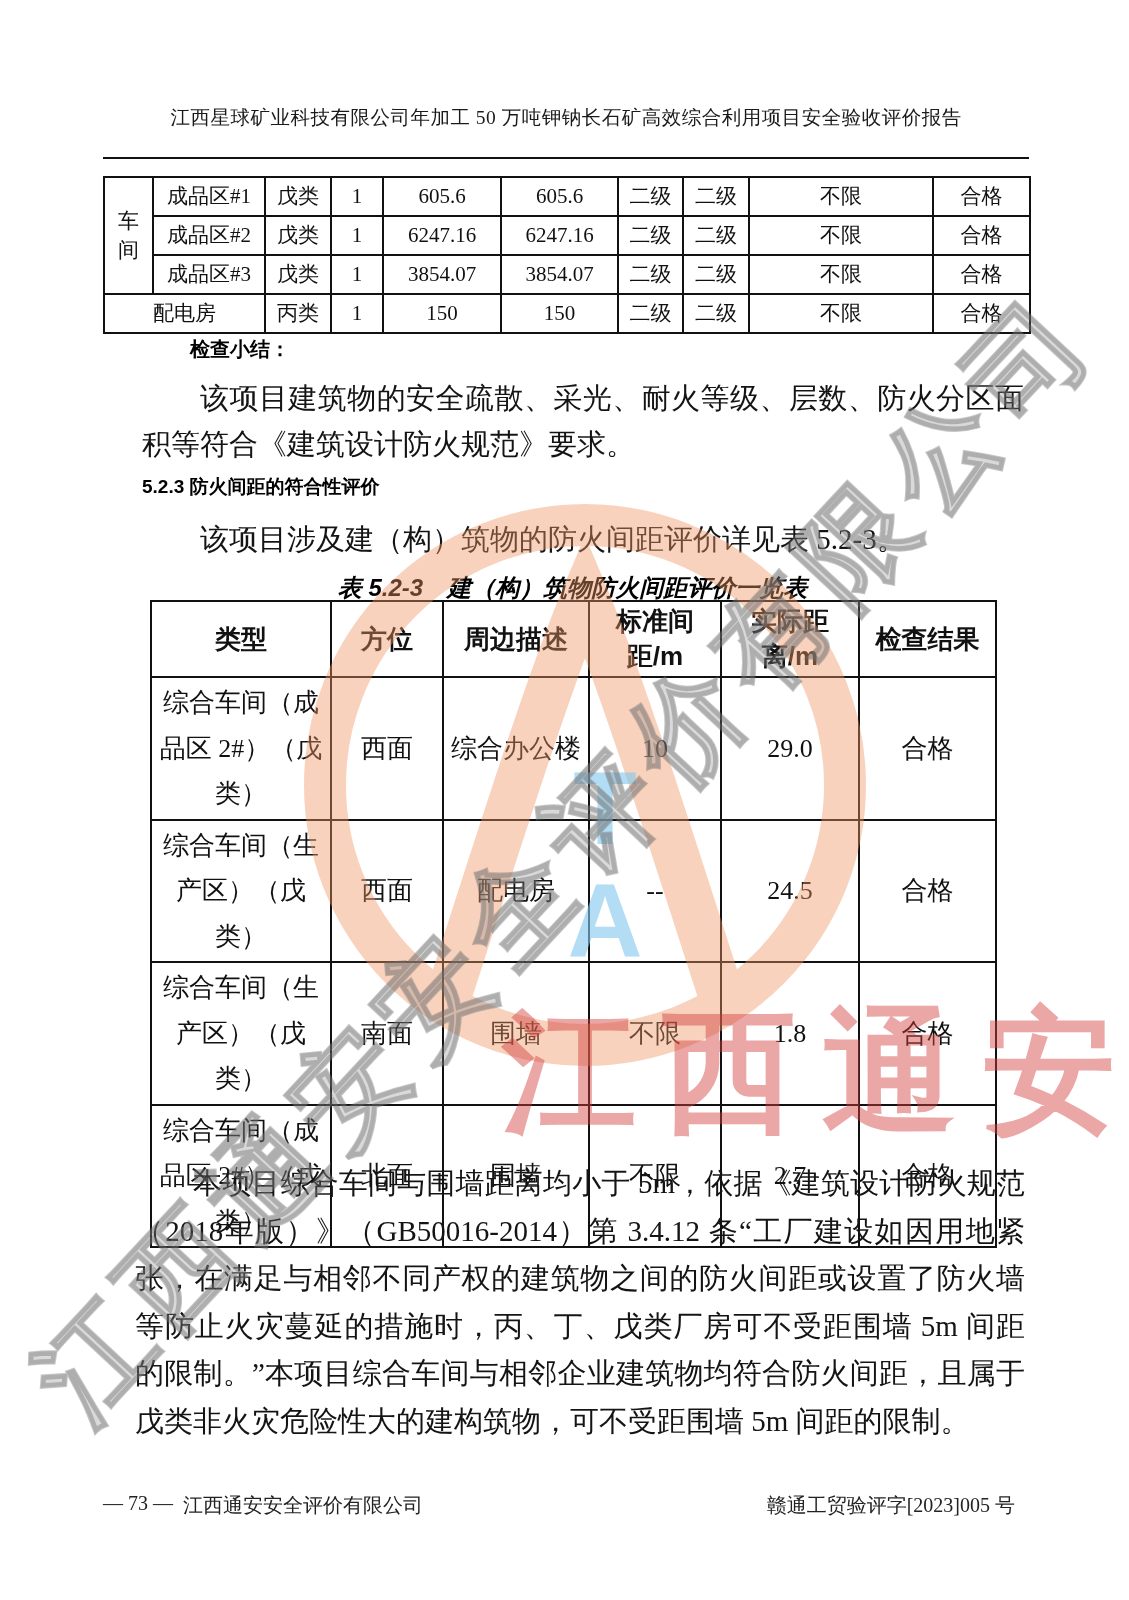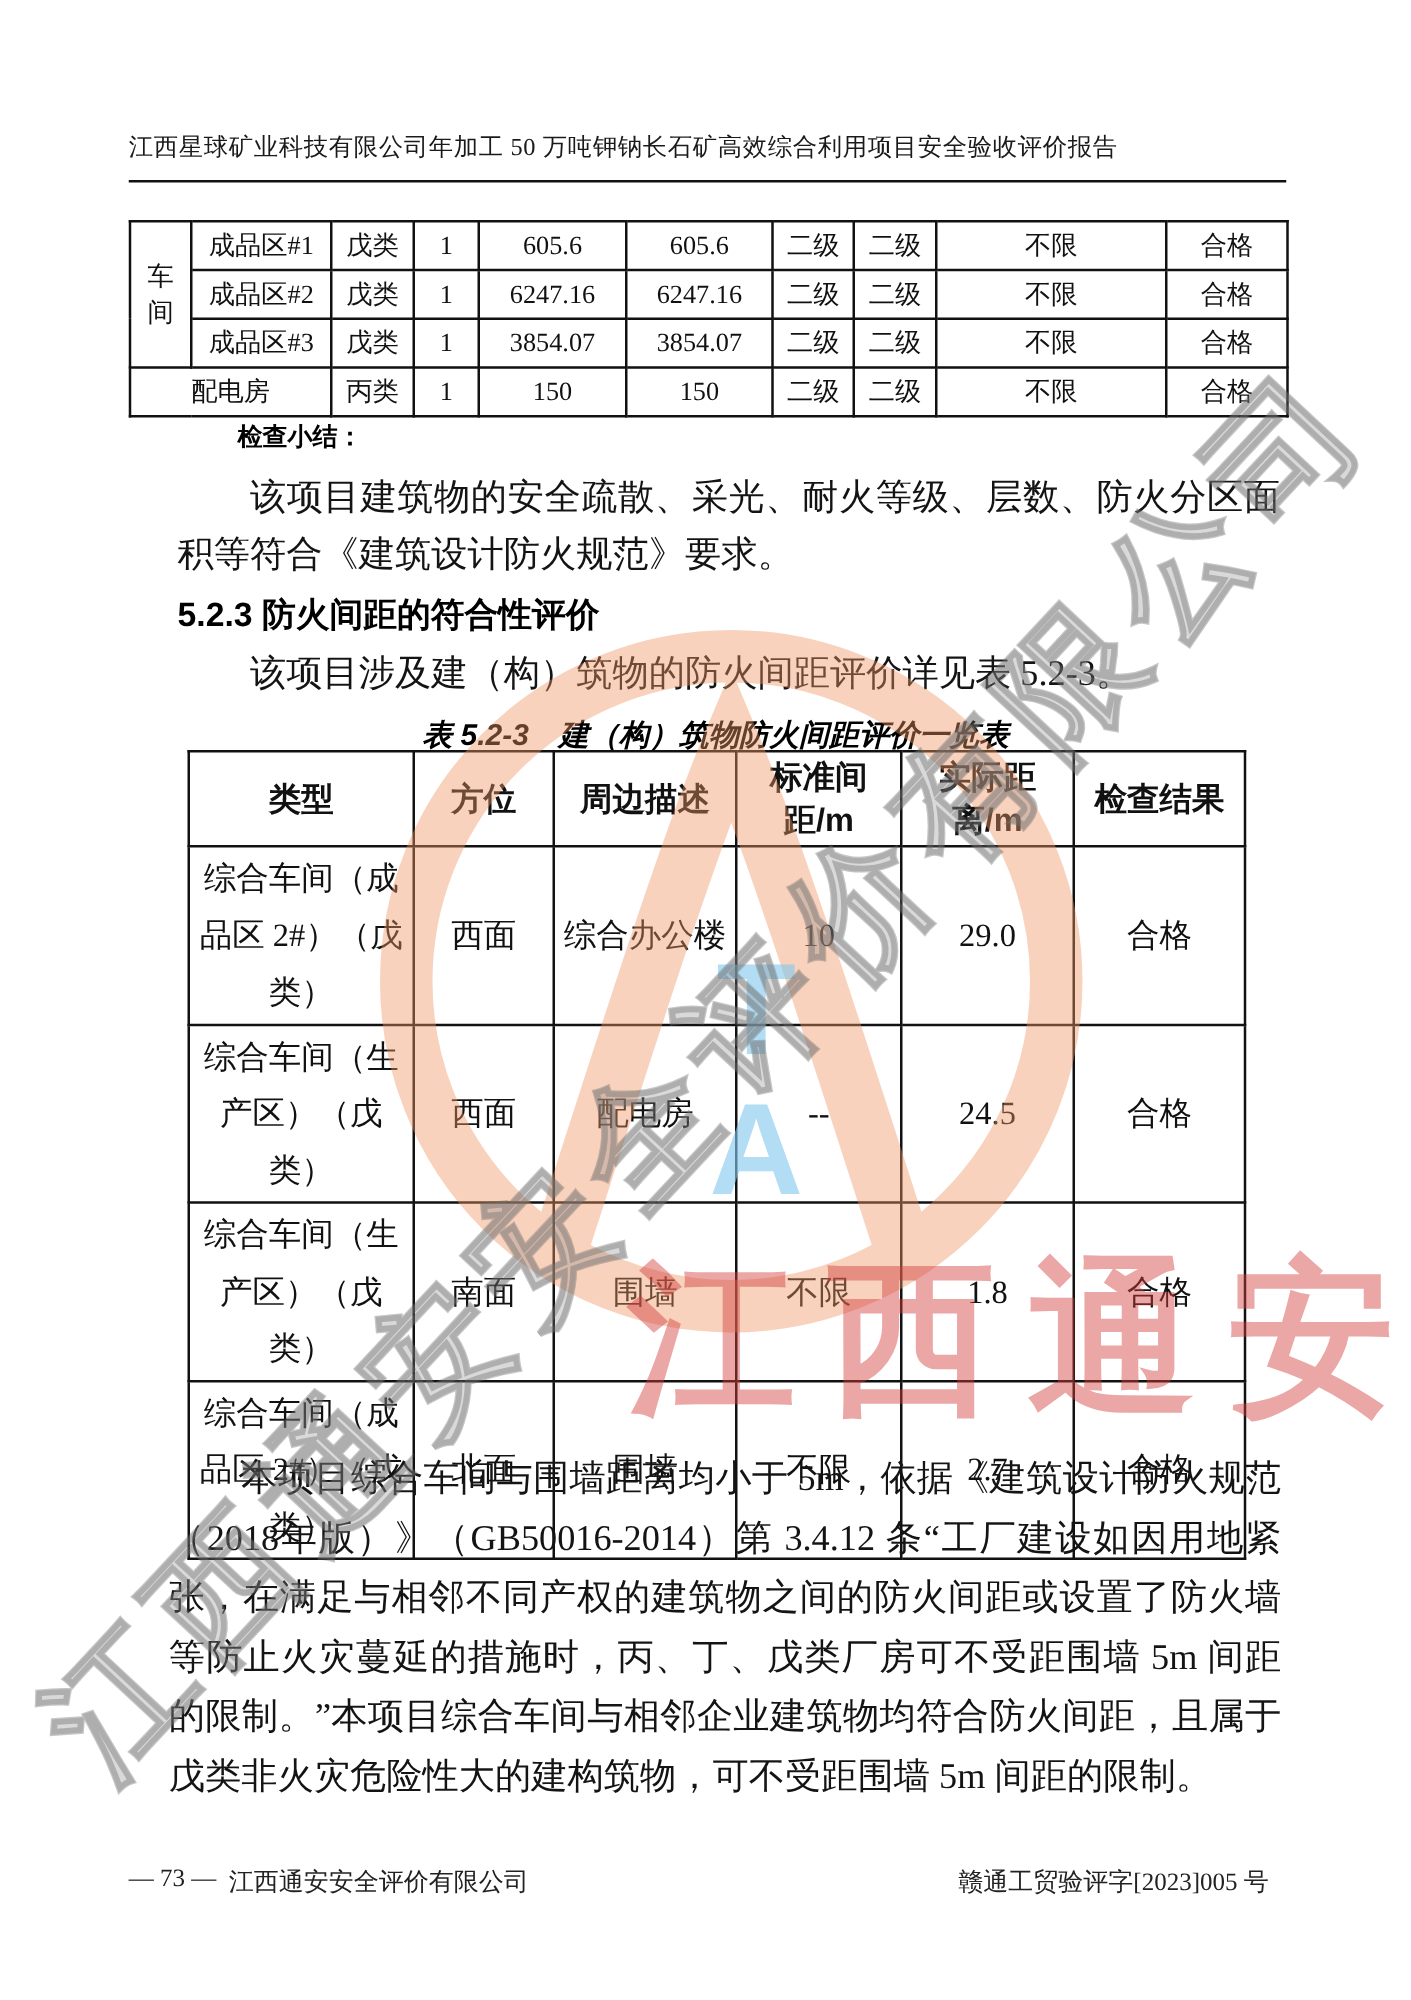"江西星球矿业科技有限公司年加工 50" .page-header { padding-bottom: 13px -> 26px; text-align: left -> center }
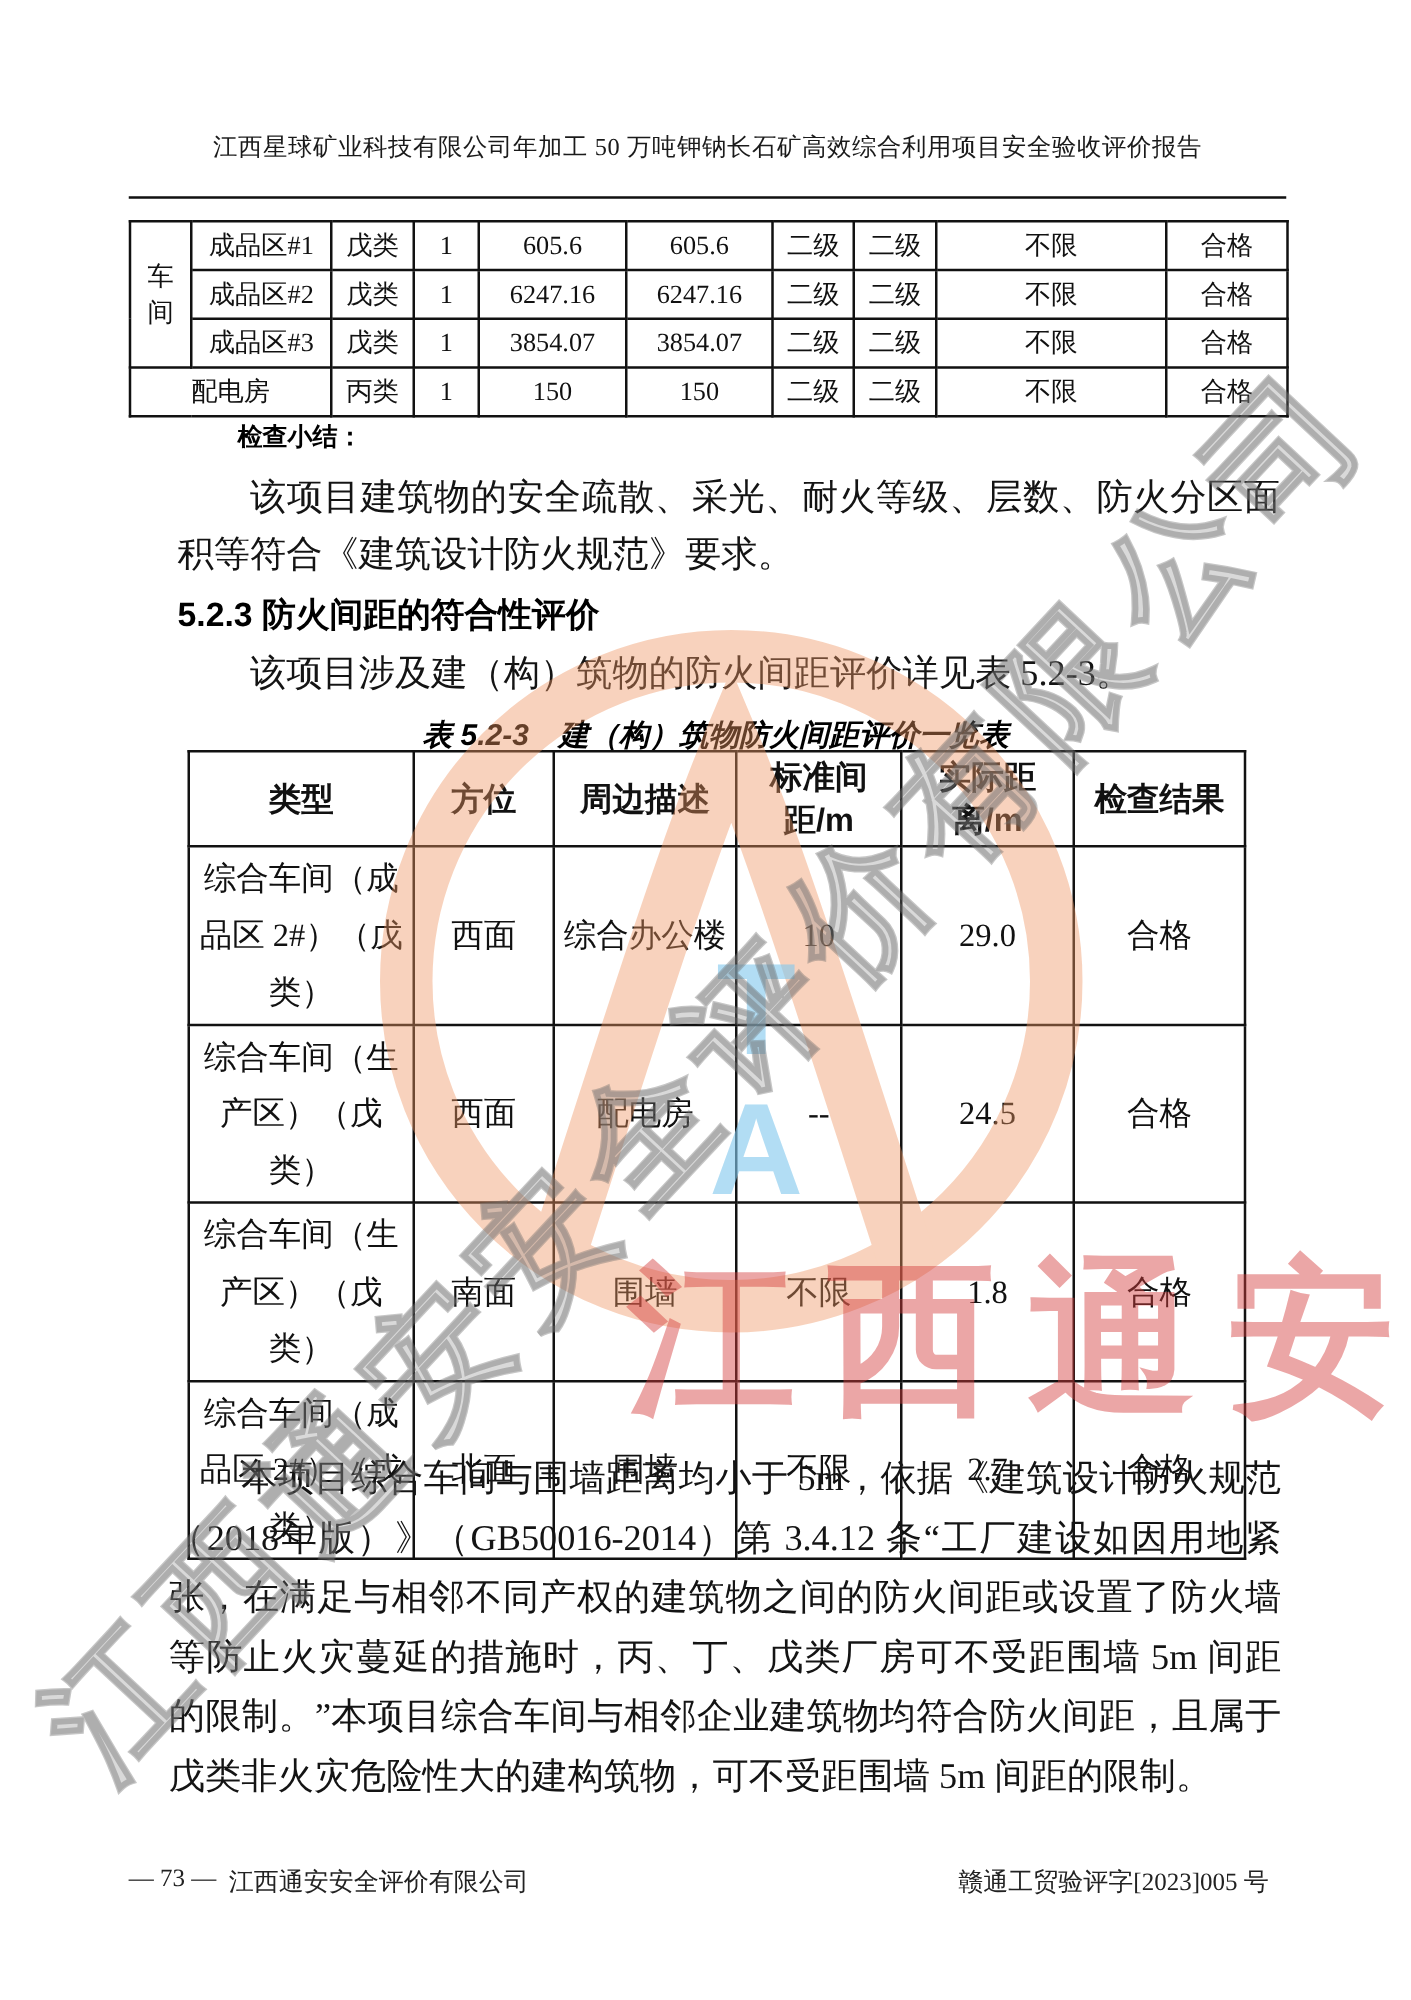"5.2.3 防火间距的符合性评价" .section-title { font-size: 27px -> 19px }
